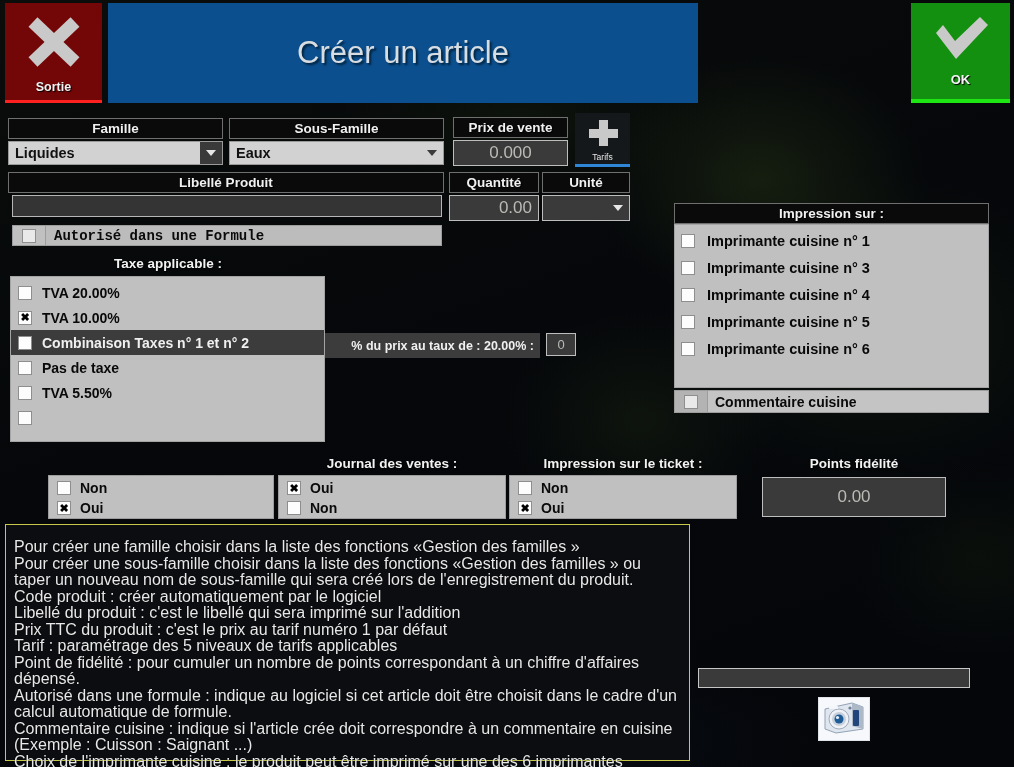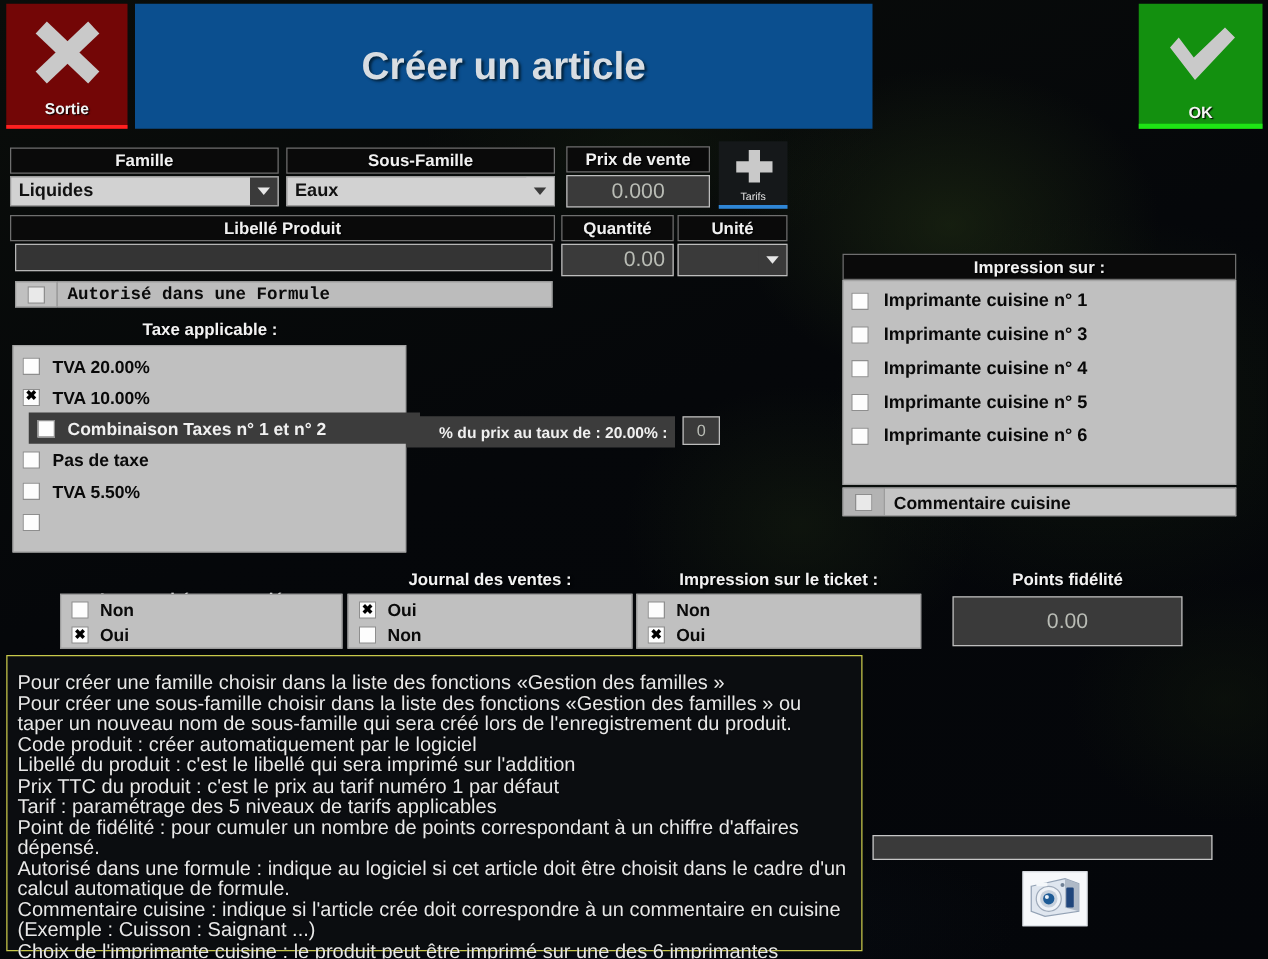"Créer un article" .title-bar .t { font-weight: bold -> normal }
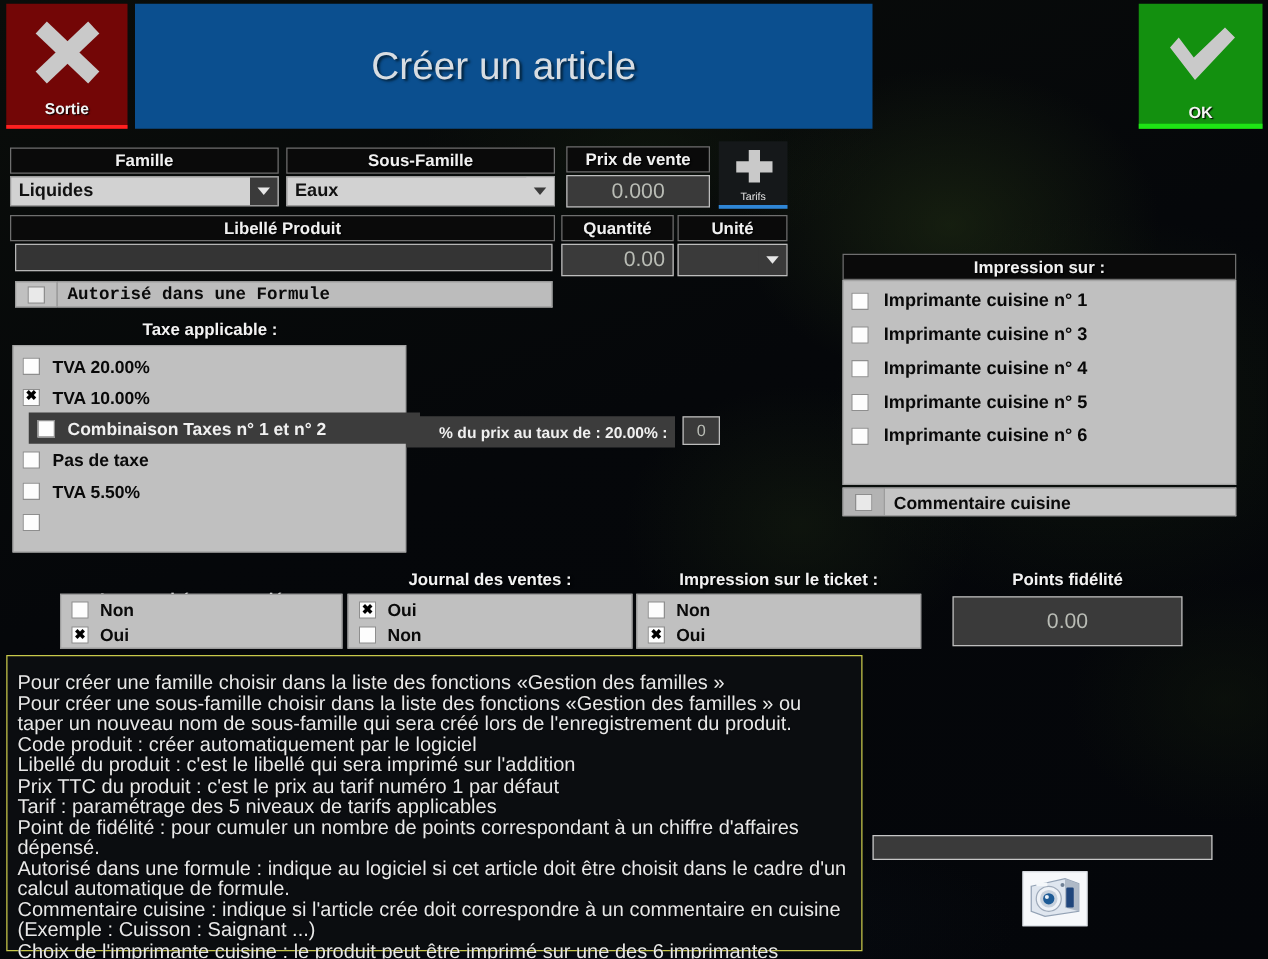"OK" .ok-btn { padding-bottom: 0 -> 10px }
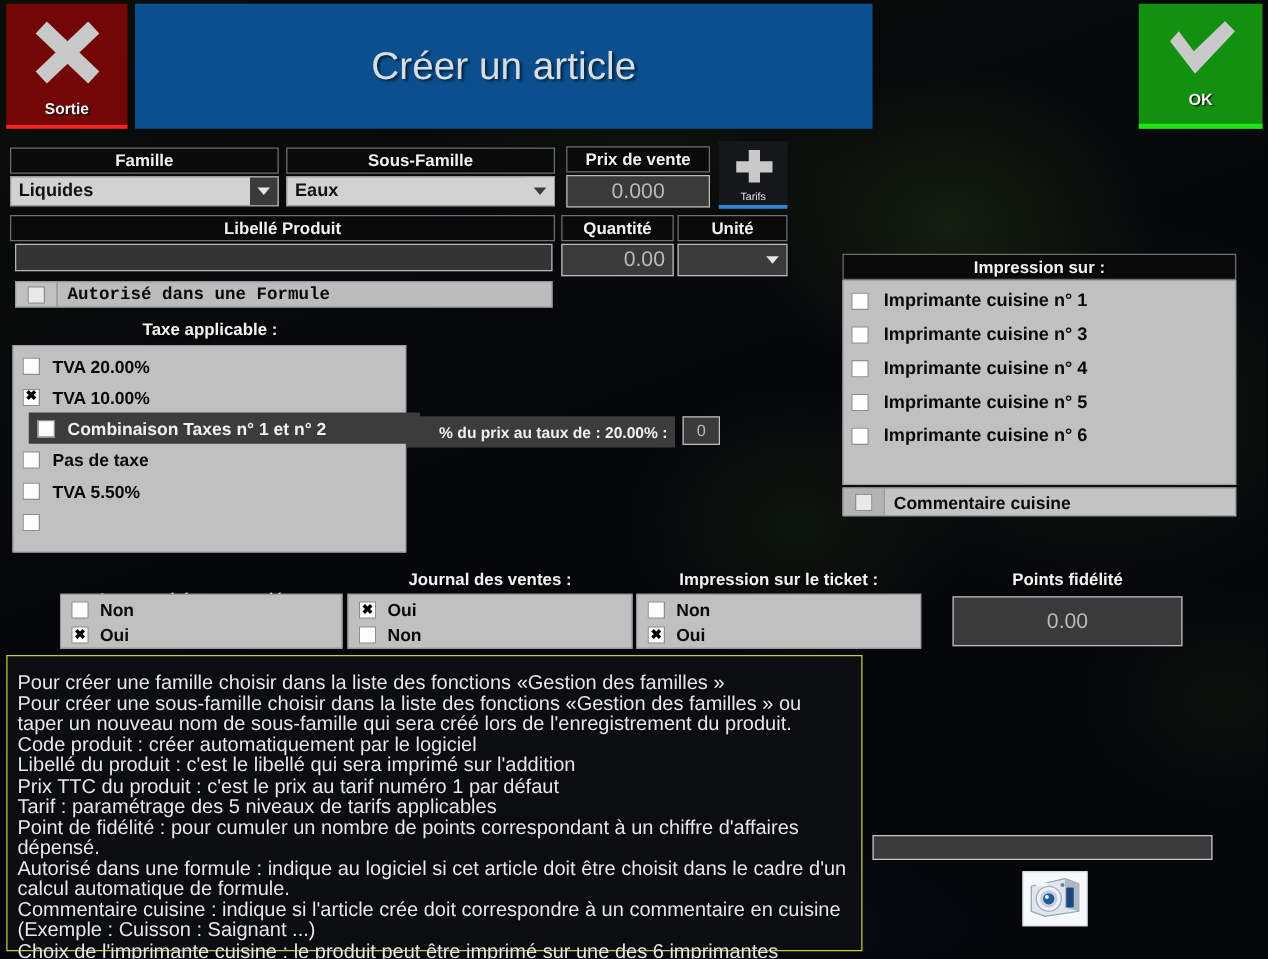"Combinaison Taxes n° 1 et" #taxe-panel .trow.hl { margin-left: 12px -> none }
